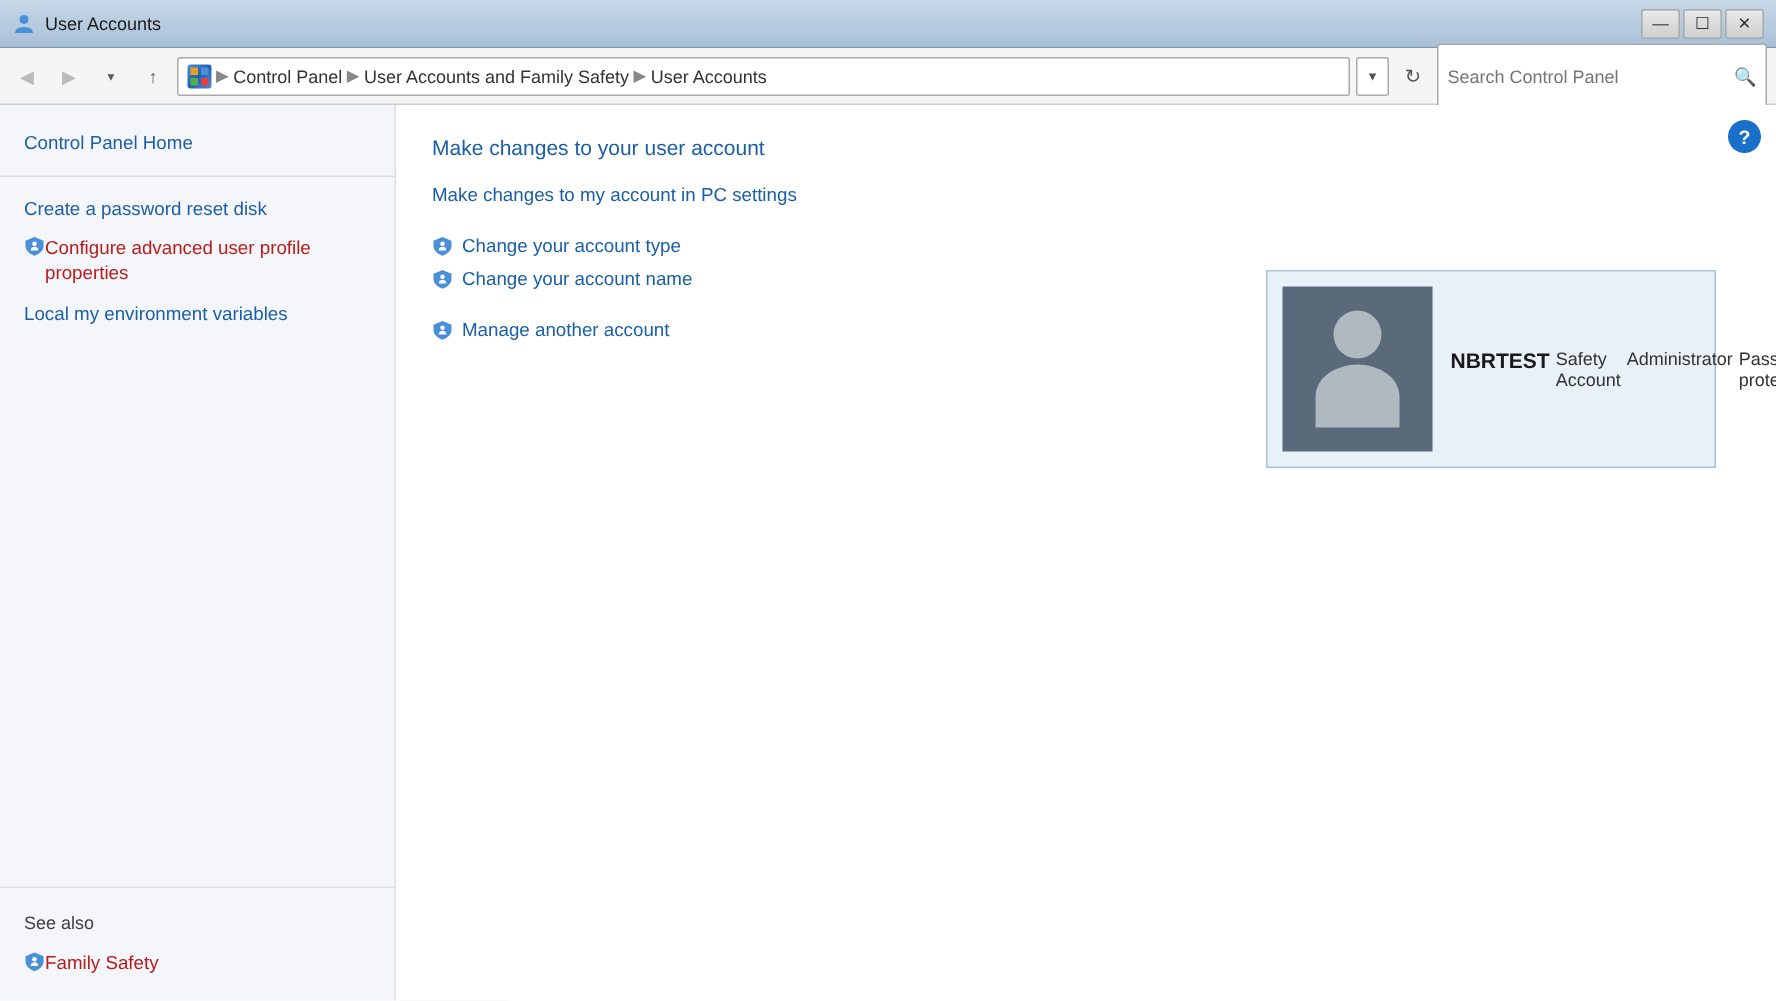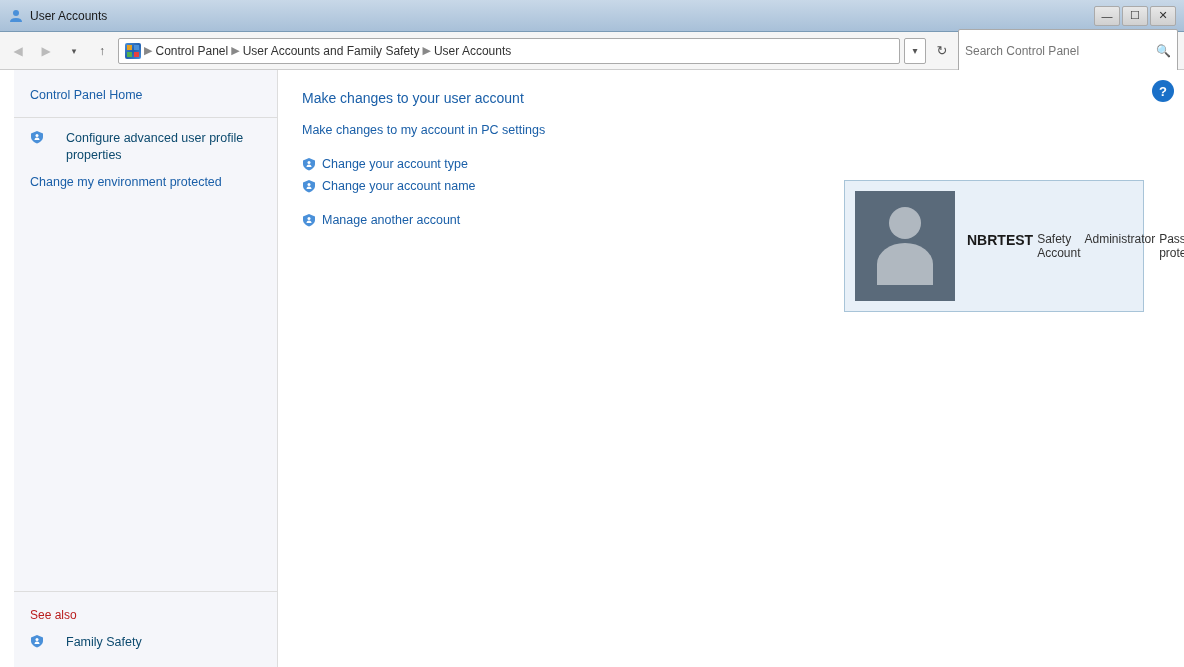"Control Panel Home" .sidebar { margin-left: 14px -> none }
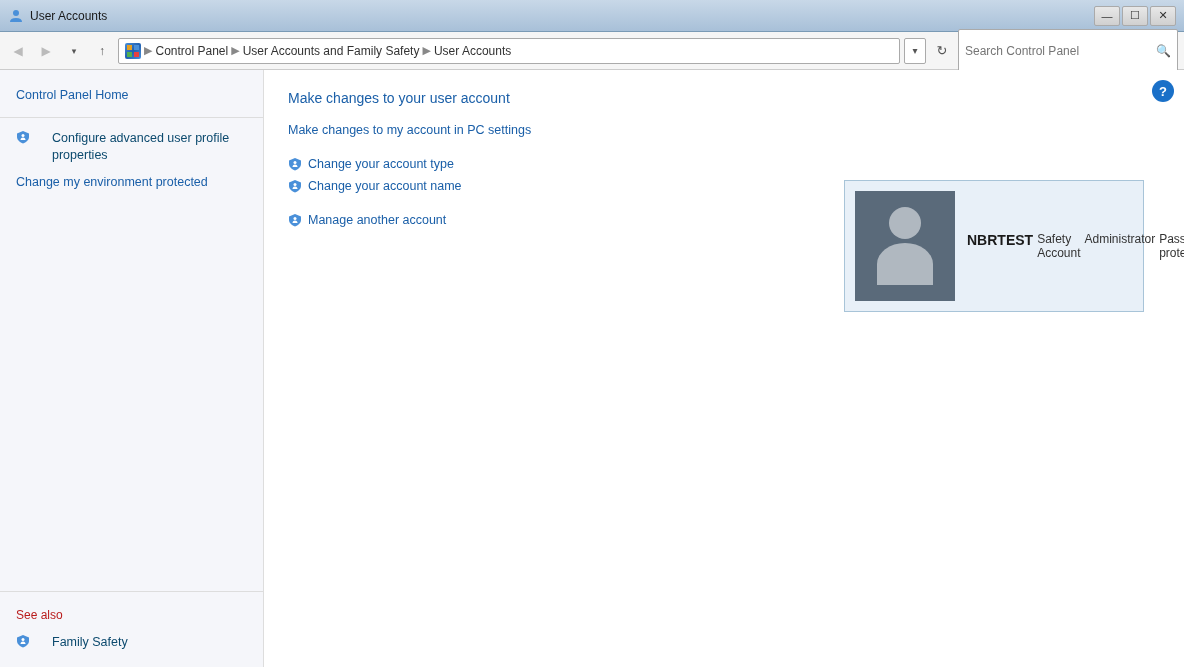"Create a password reset disk" a.sidebar-link { html: none -> <a>Create a password reset disk</a> }
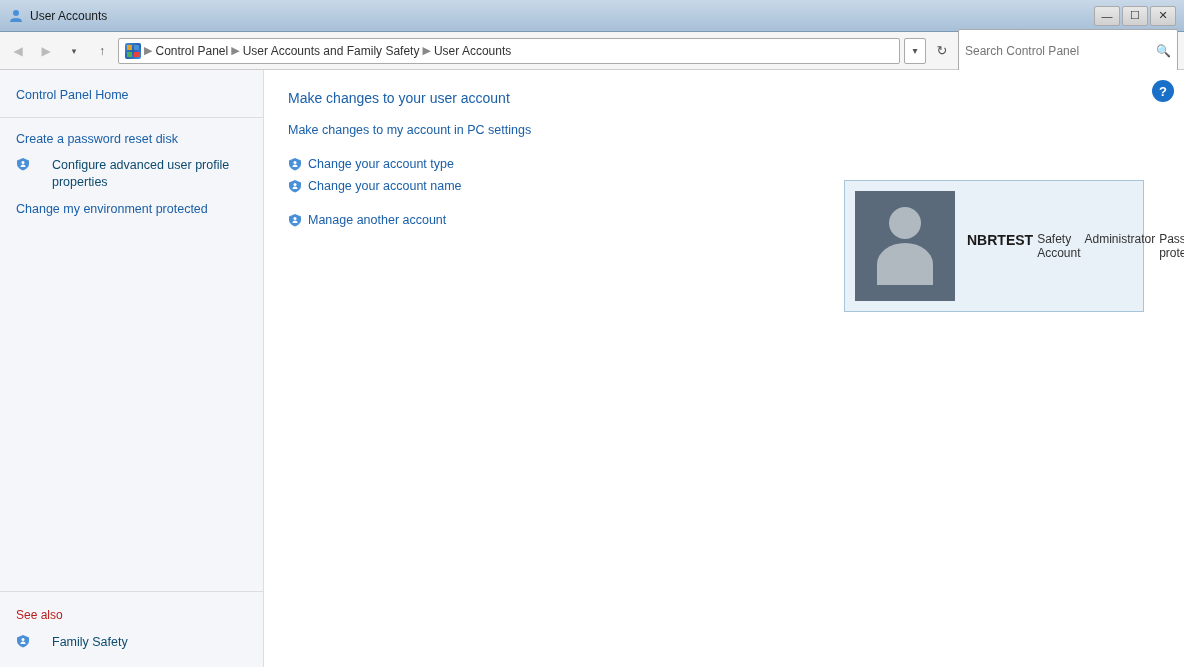"Configure advanced user profile" .sidebar-link-with-icon { color: #0c4a6e -> #b91c1c; gap: 22px -> 0 }
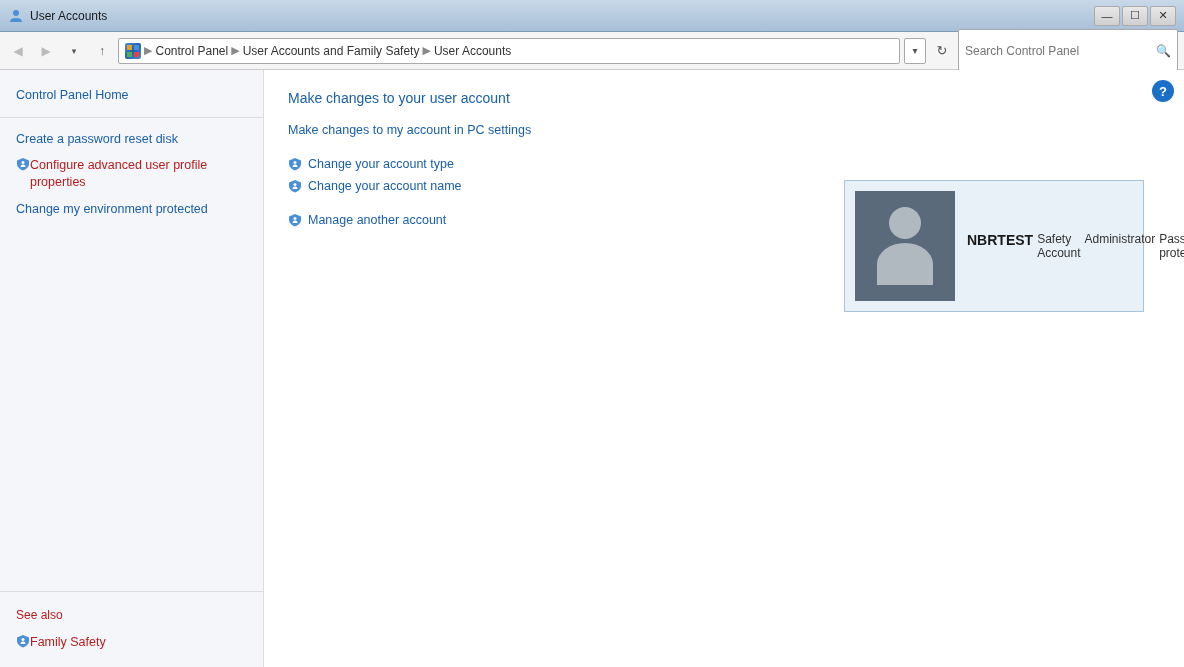"Change my environment protected" a.sidebar-link { text: Change my environment protected -> Local my environment variables }
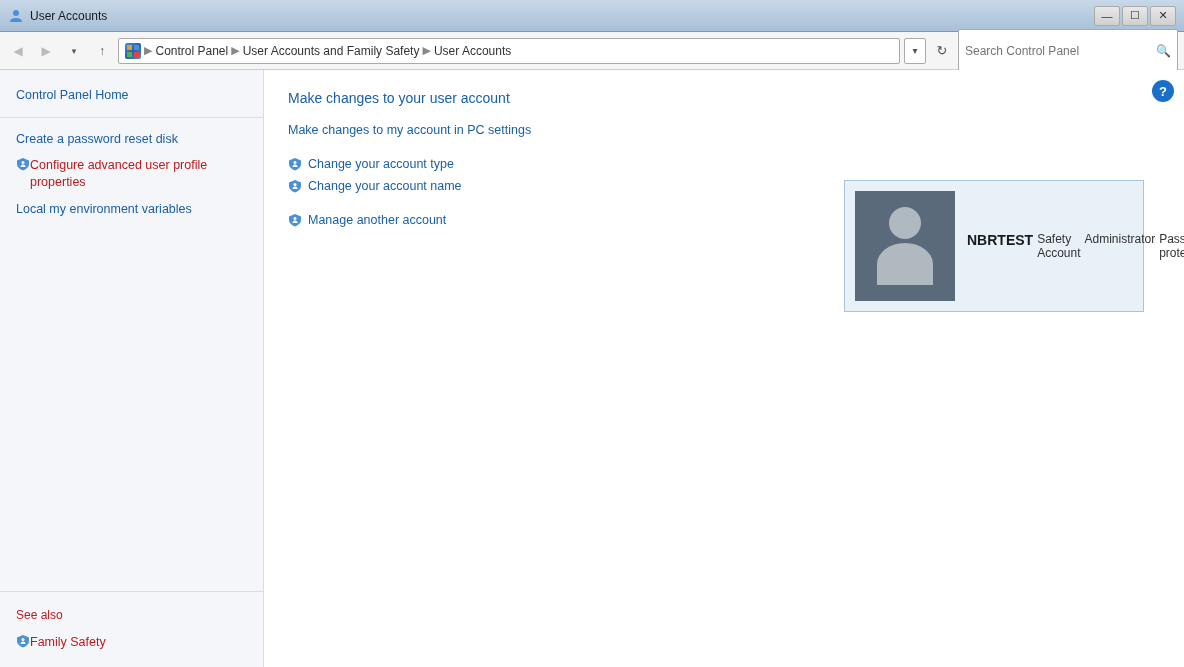"See also" .see-also { color: #b91c1c -> #404040 }
